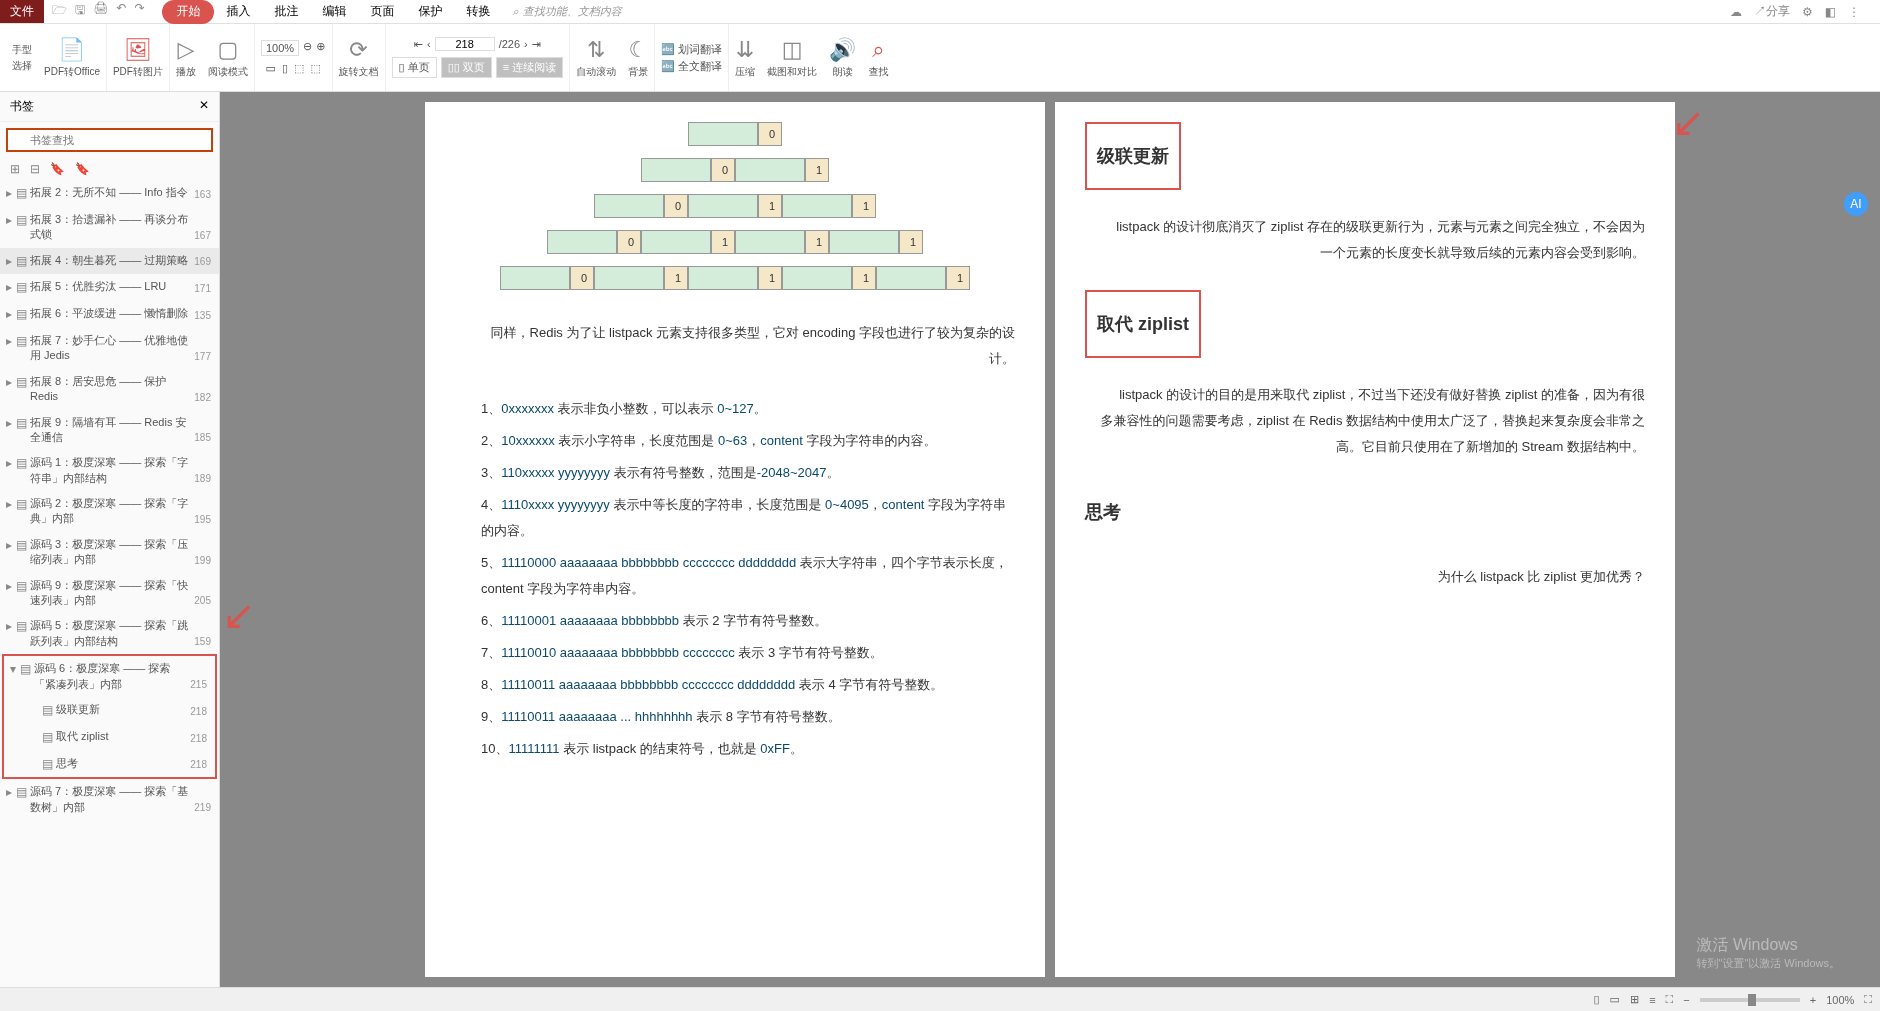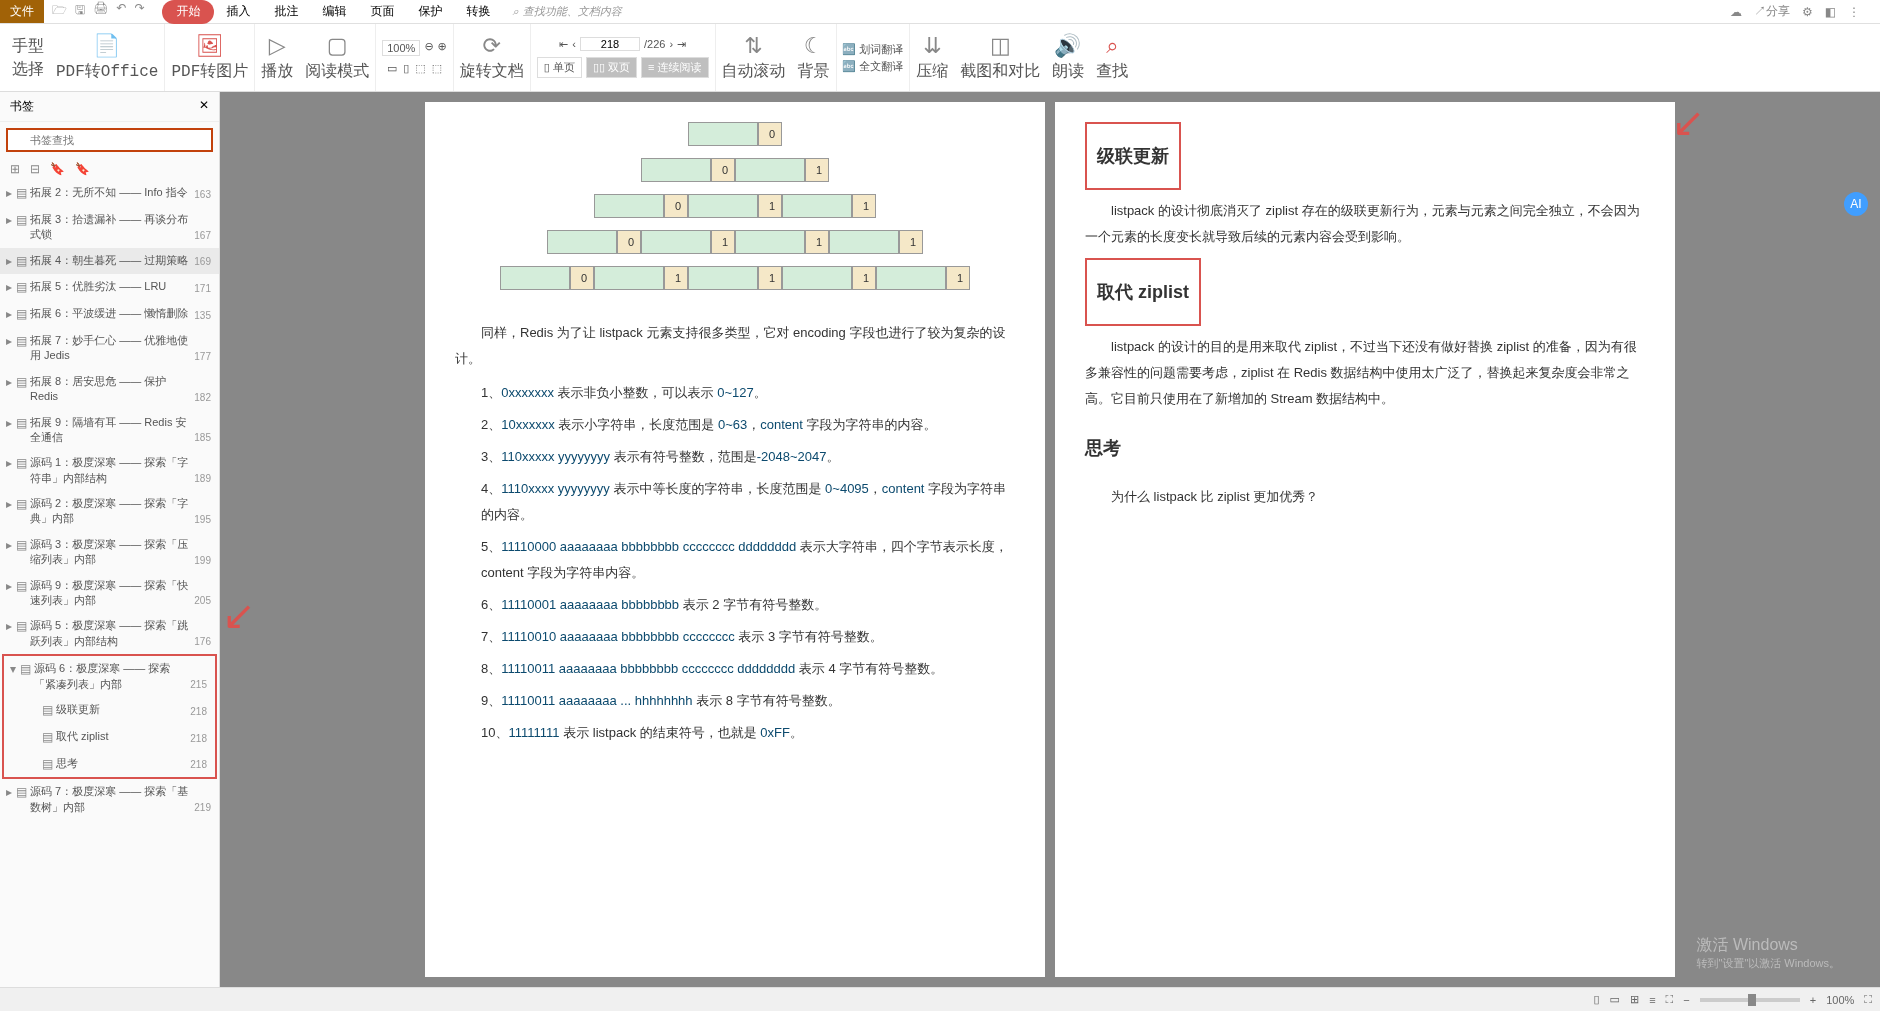"文件" .menubar .file-menu { background: #a16207 -> #7f1d1d }
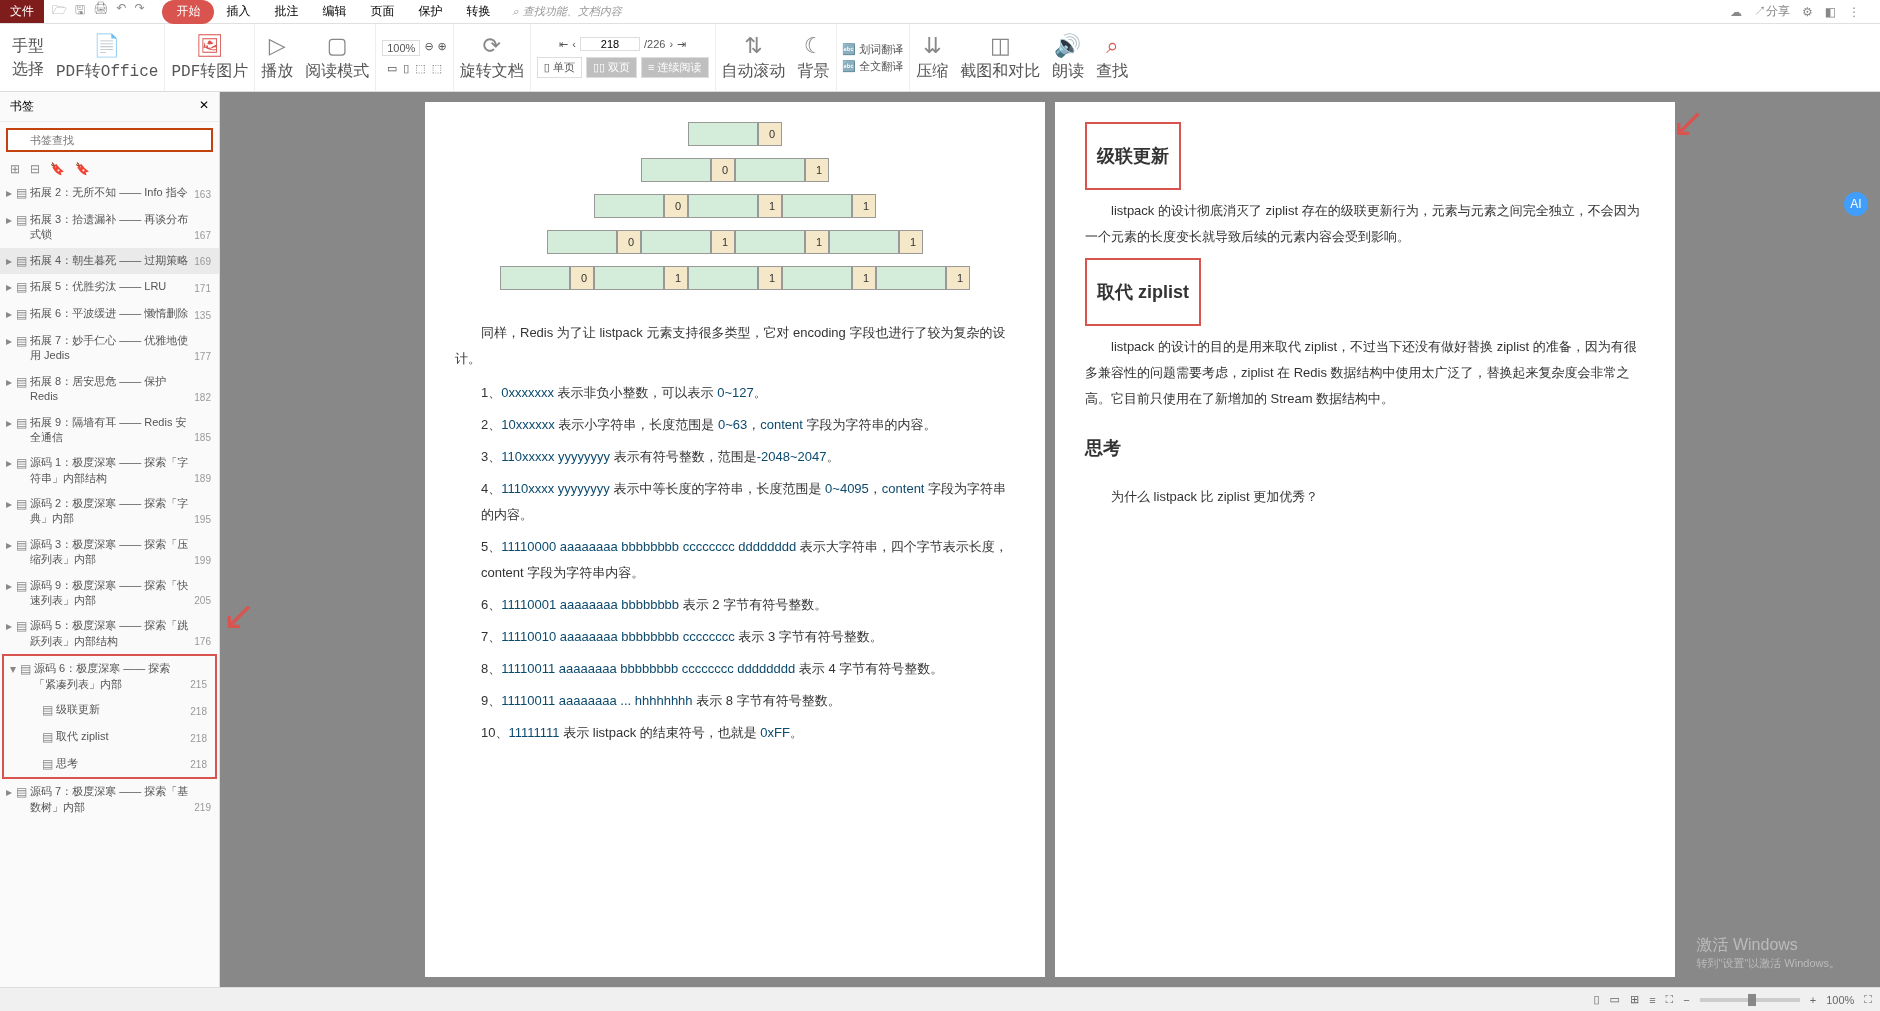"手型" .ribbon-group .label { font-family: Liberation Mono, monospace -> none; font-size: 16px -> 10px }
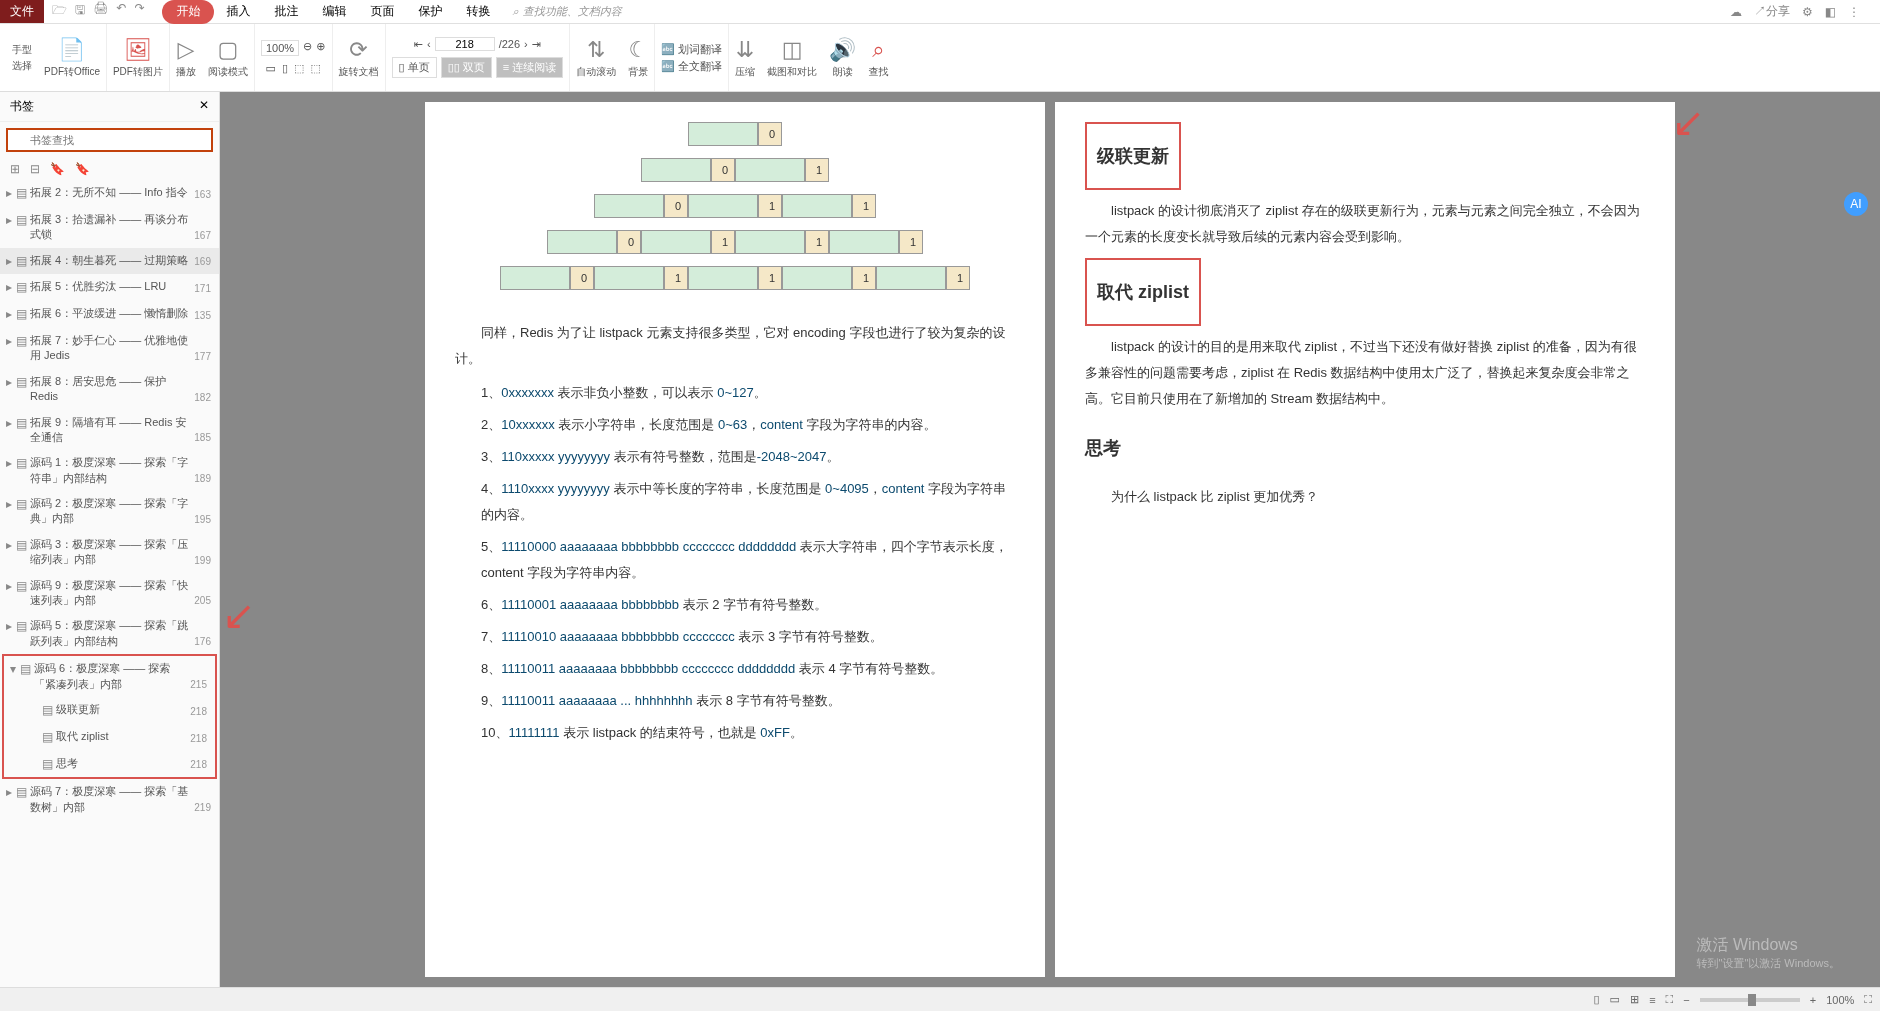"listpack 的设计彻底消灭了 ziplist" .para { margin: 8px 0 -> 24px 0; text-align: none -> right }
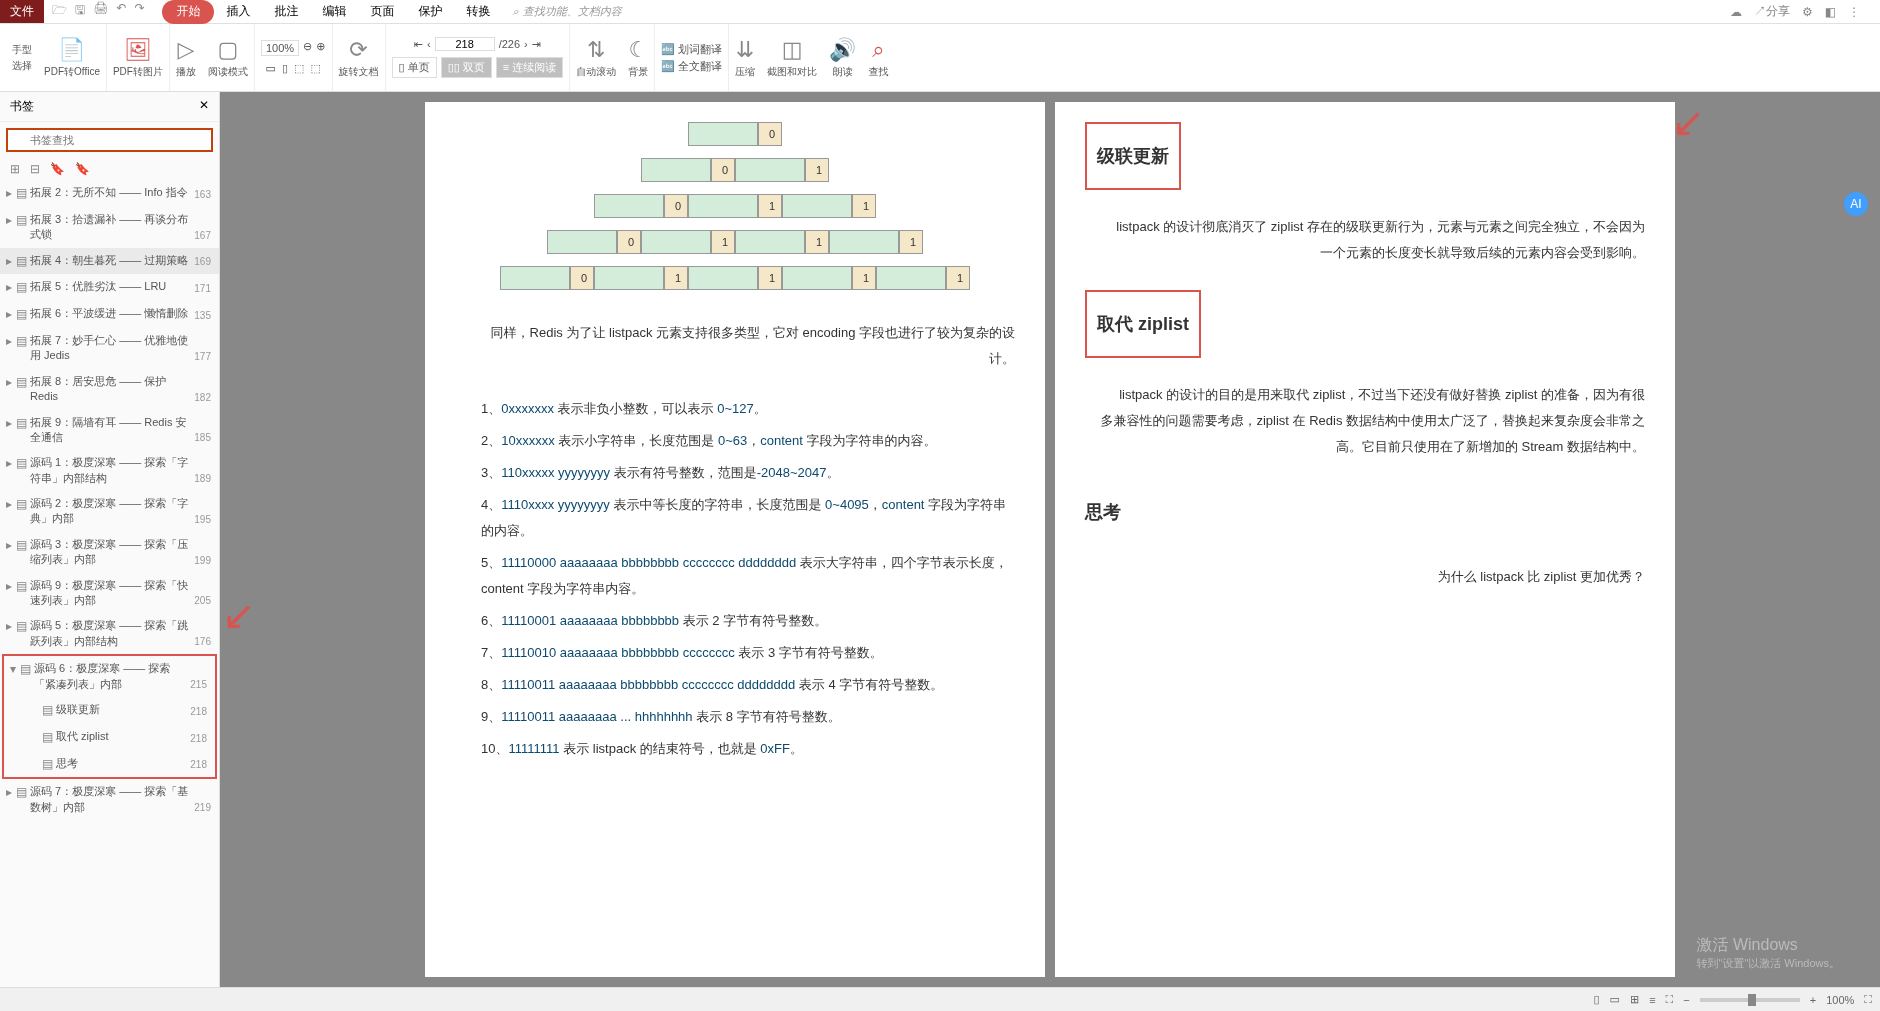"176" span.bpage { text: 176 -> 159 }
